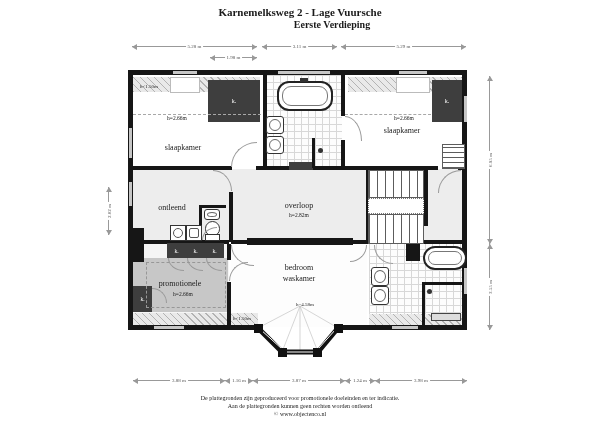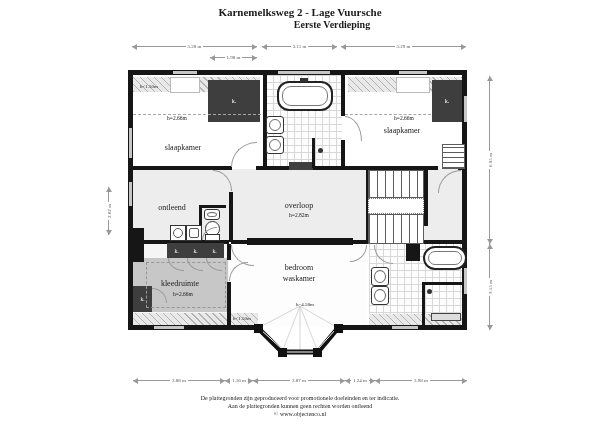"kleedruimte" div.rlabel { text: kleedruimte -> promotionele }
